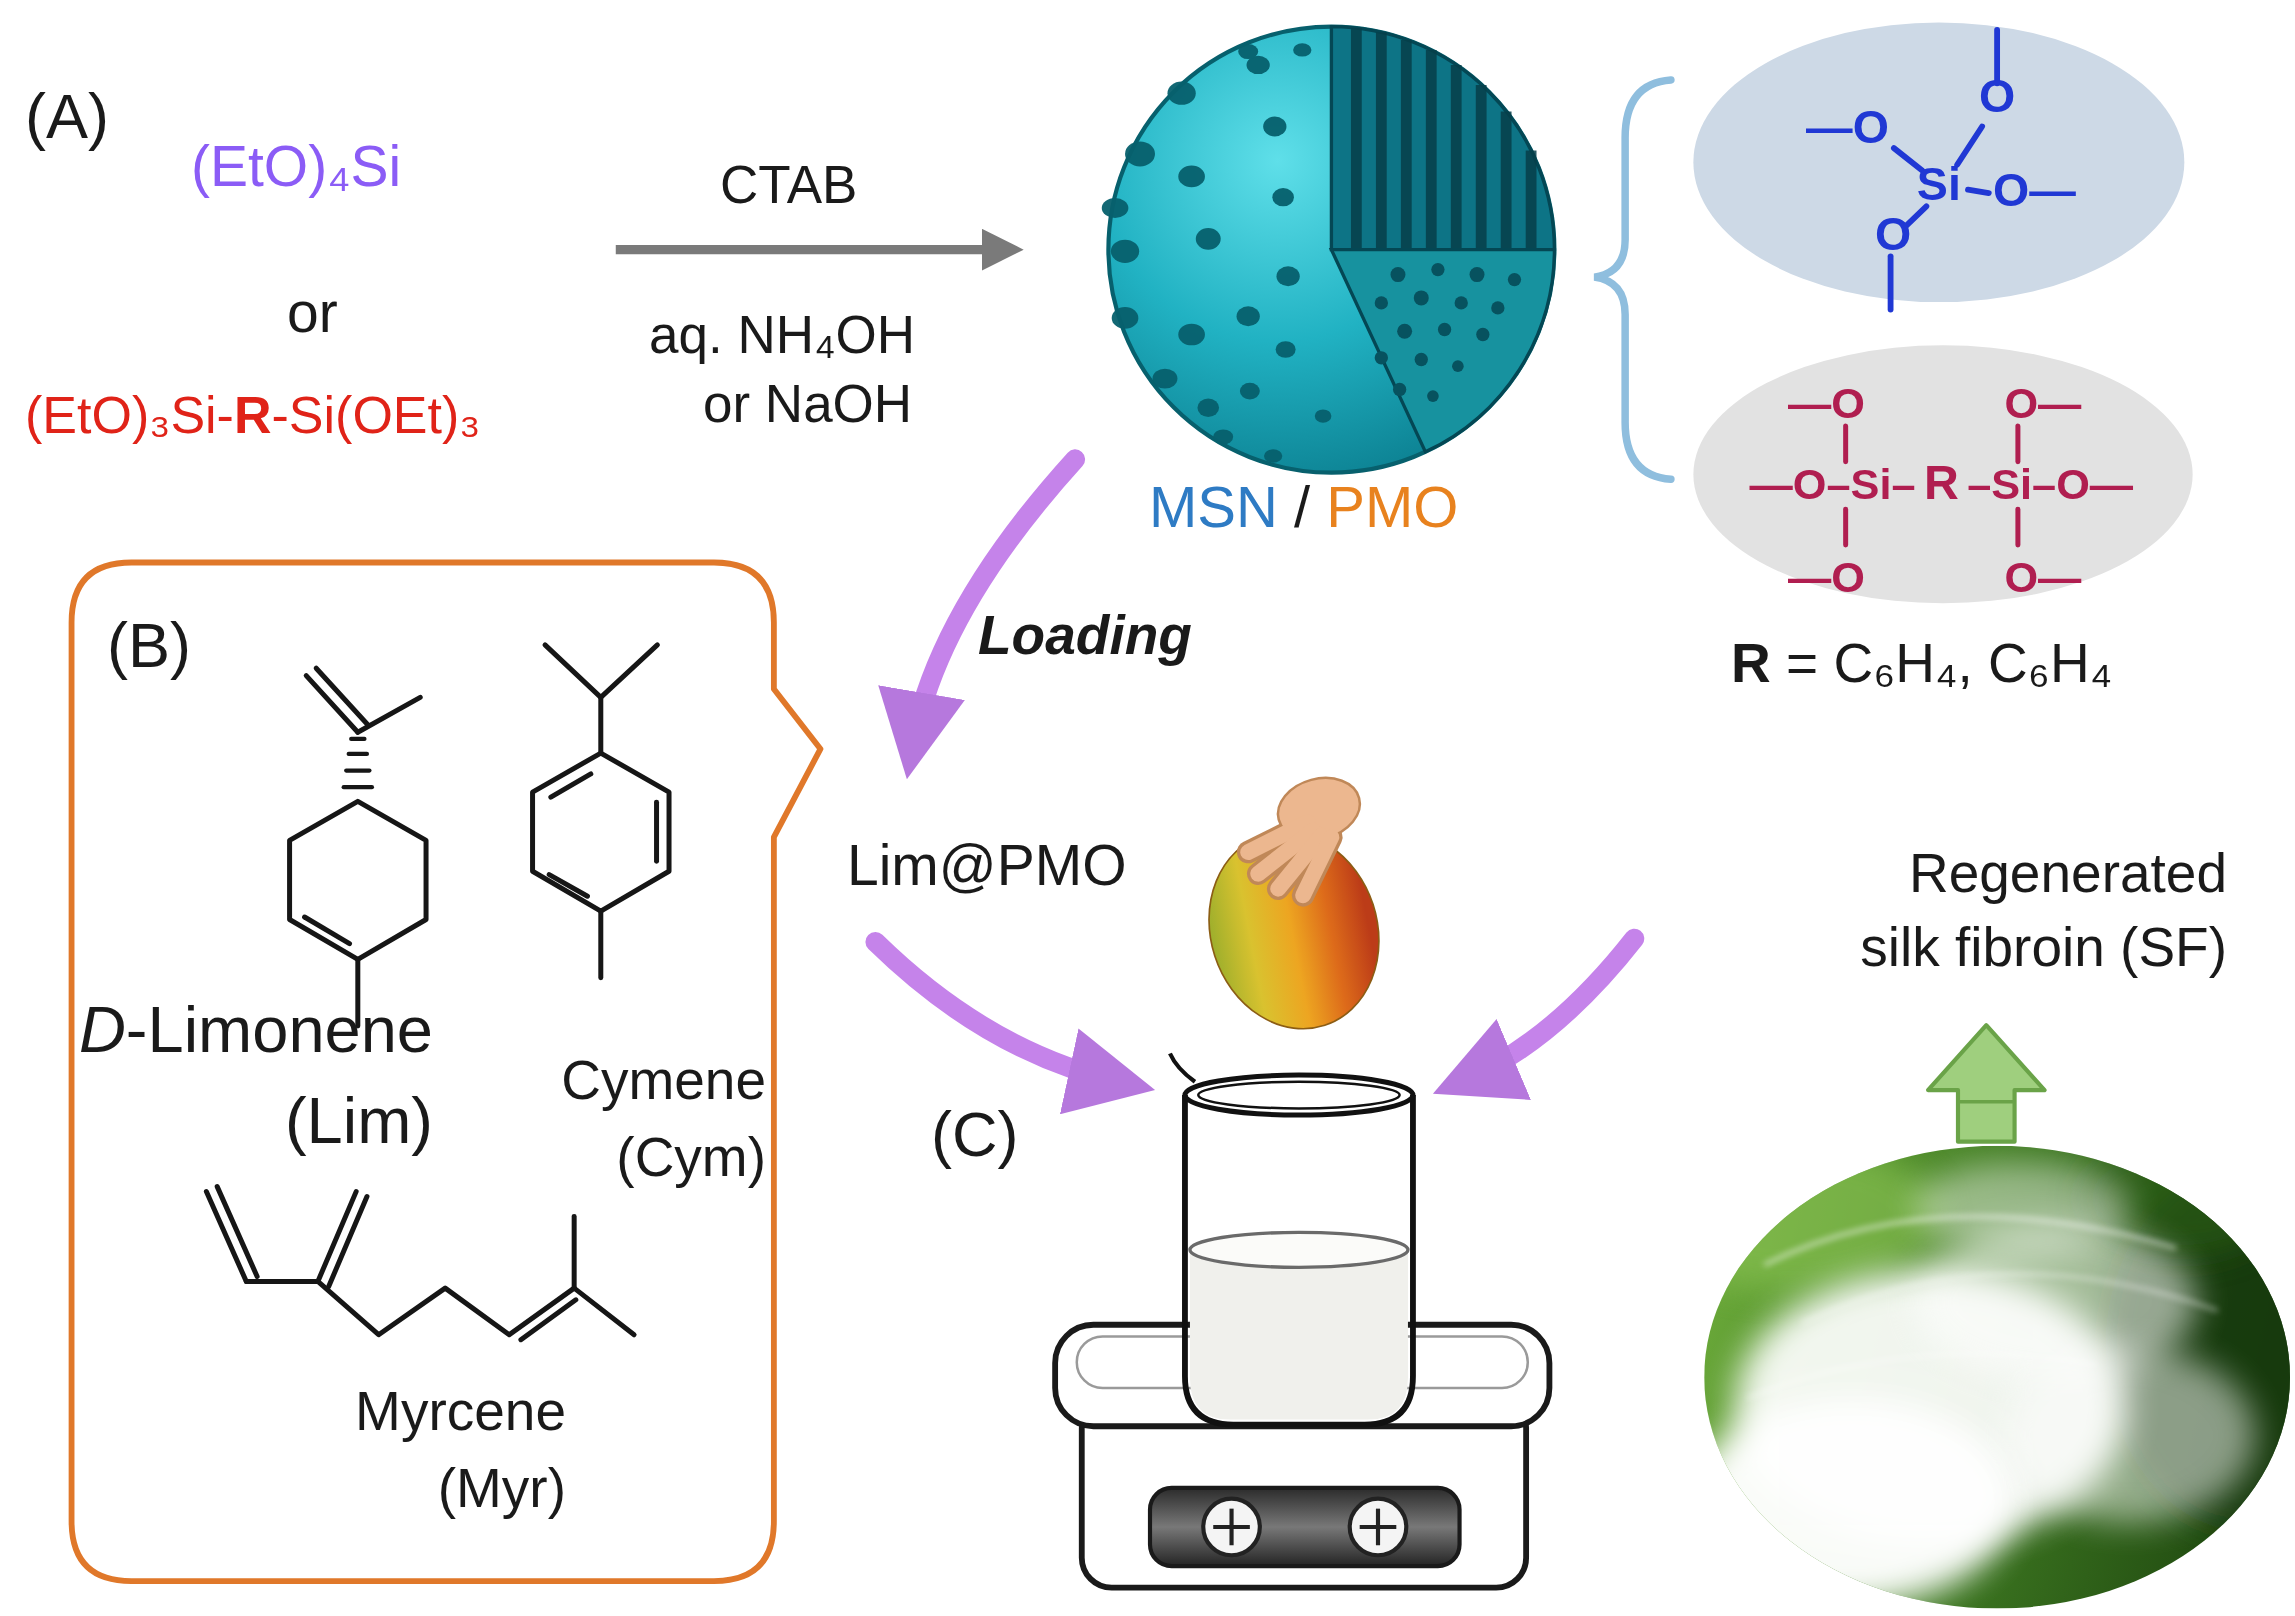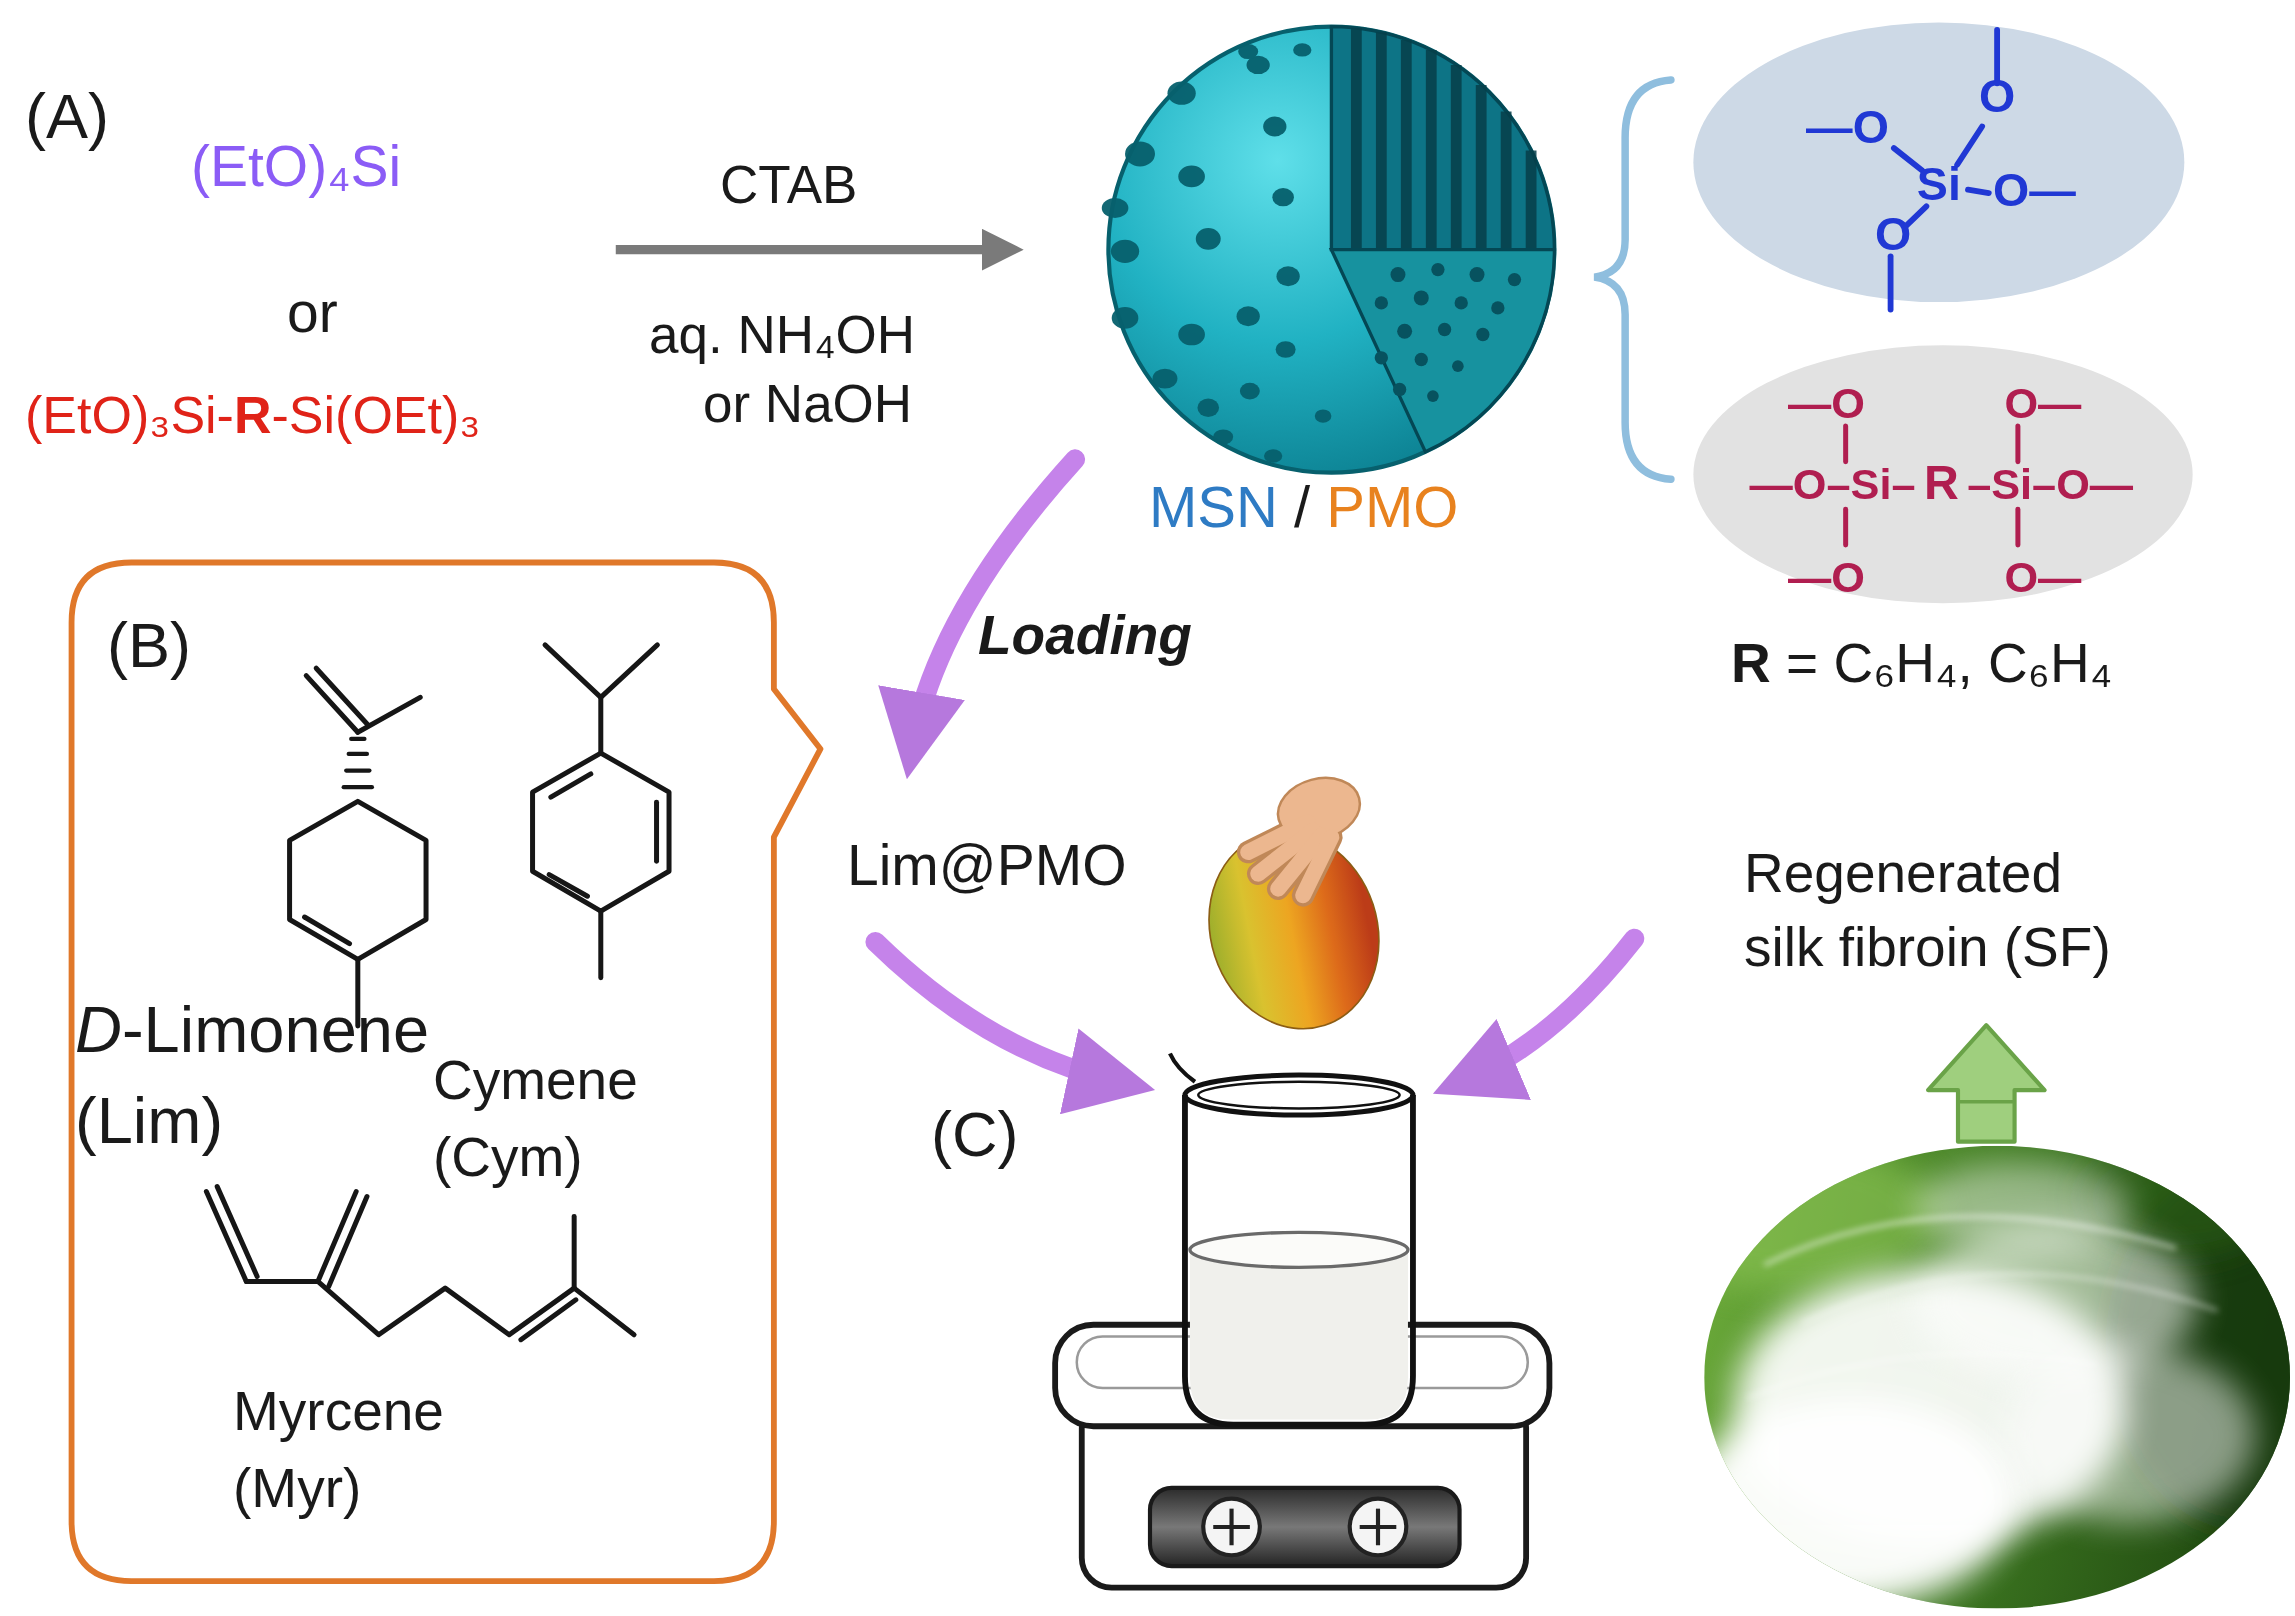"Regenerated" .center { text-align: left -> right }
